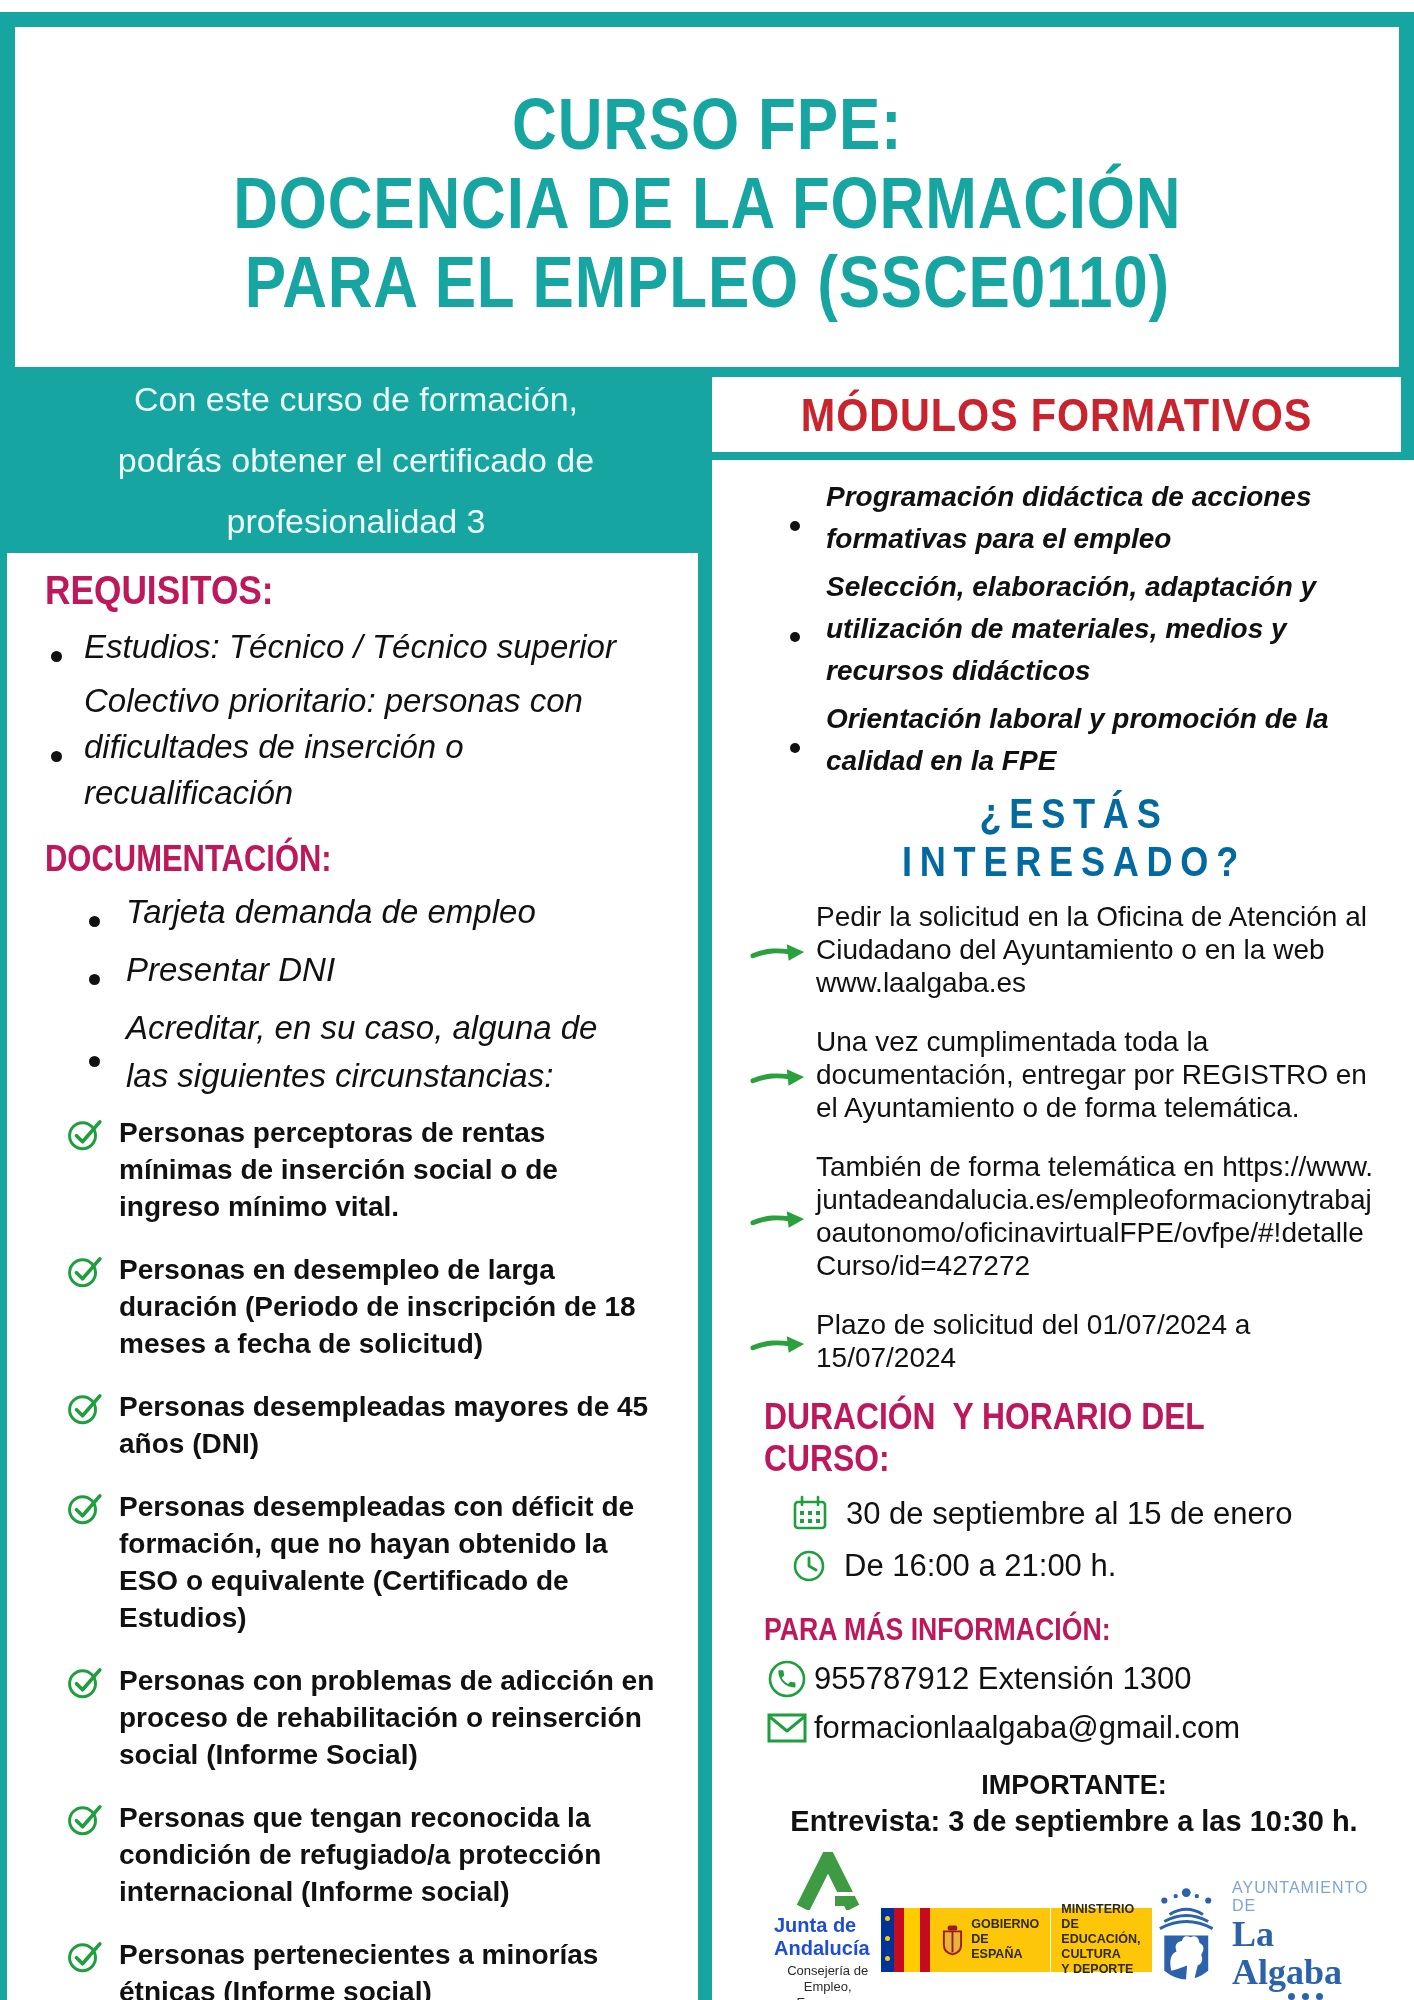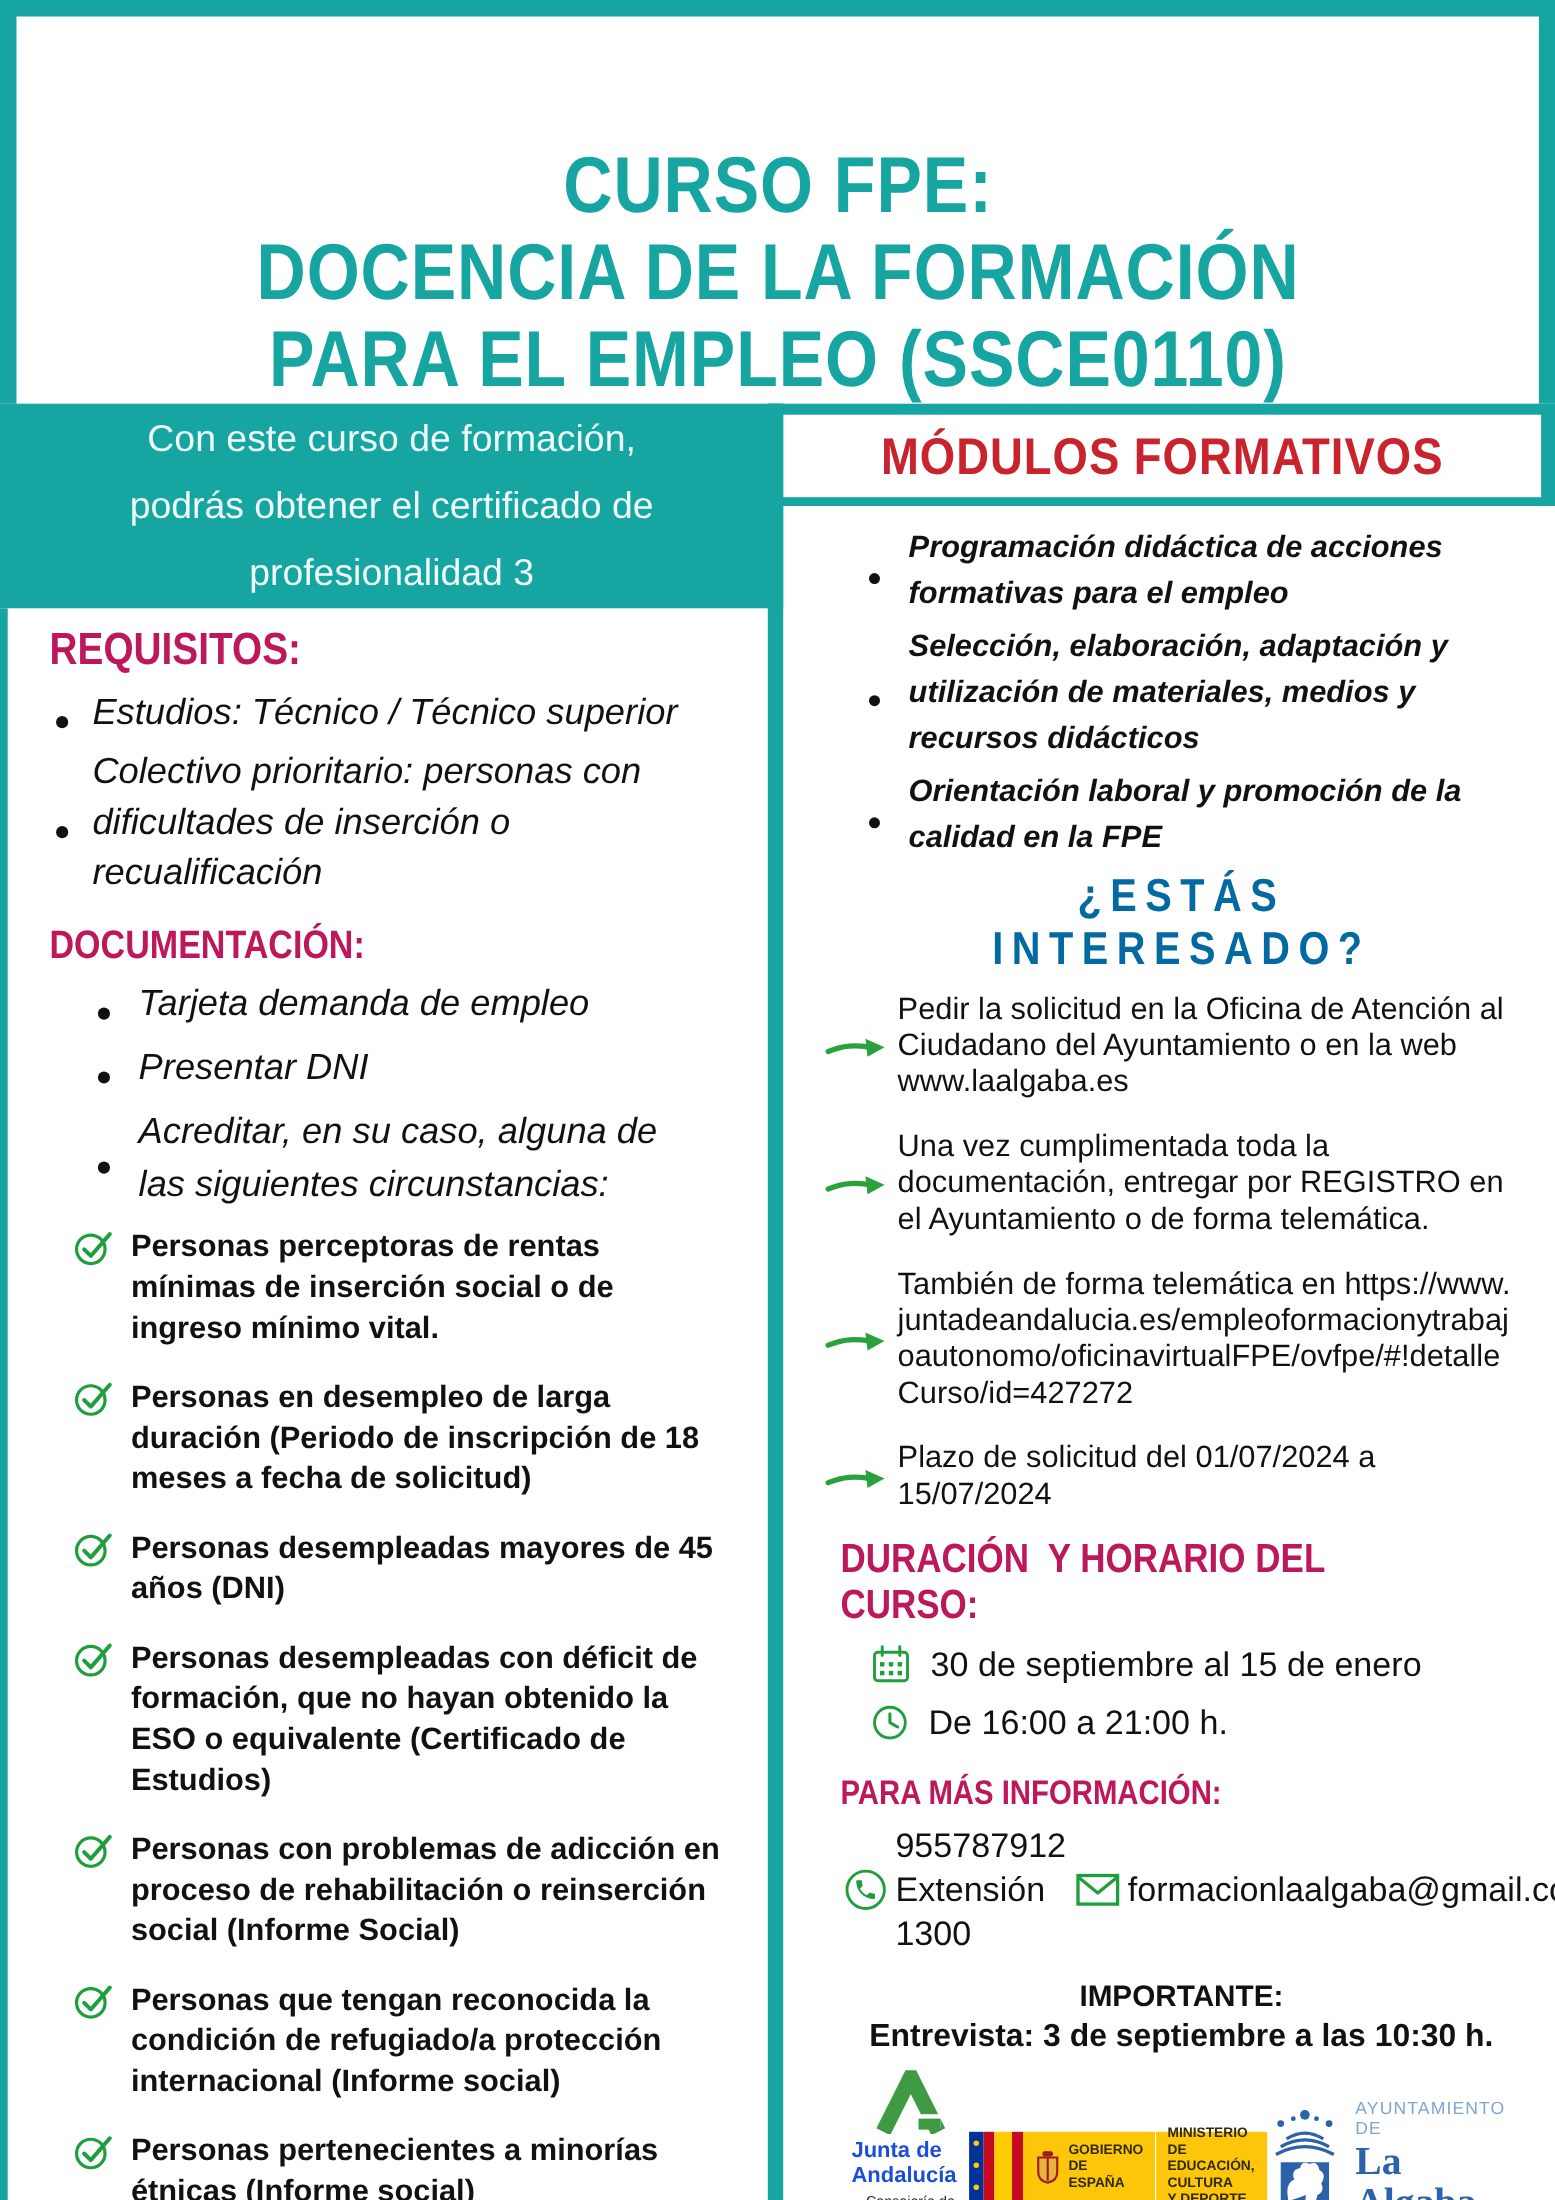"CURSO FPE:" .title-block { align-items: flex-end -> center; top: 0 -> 12px }
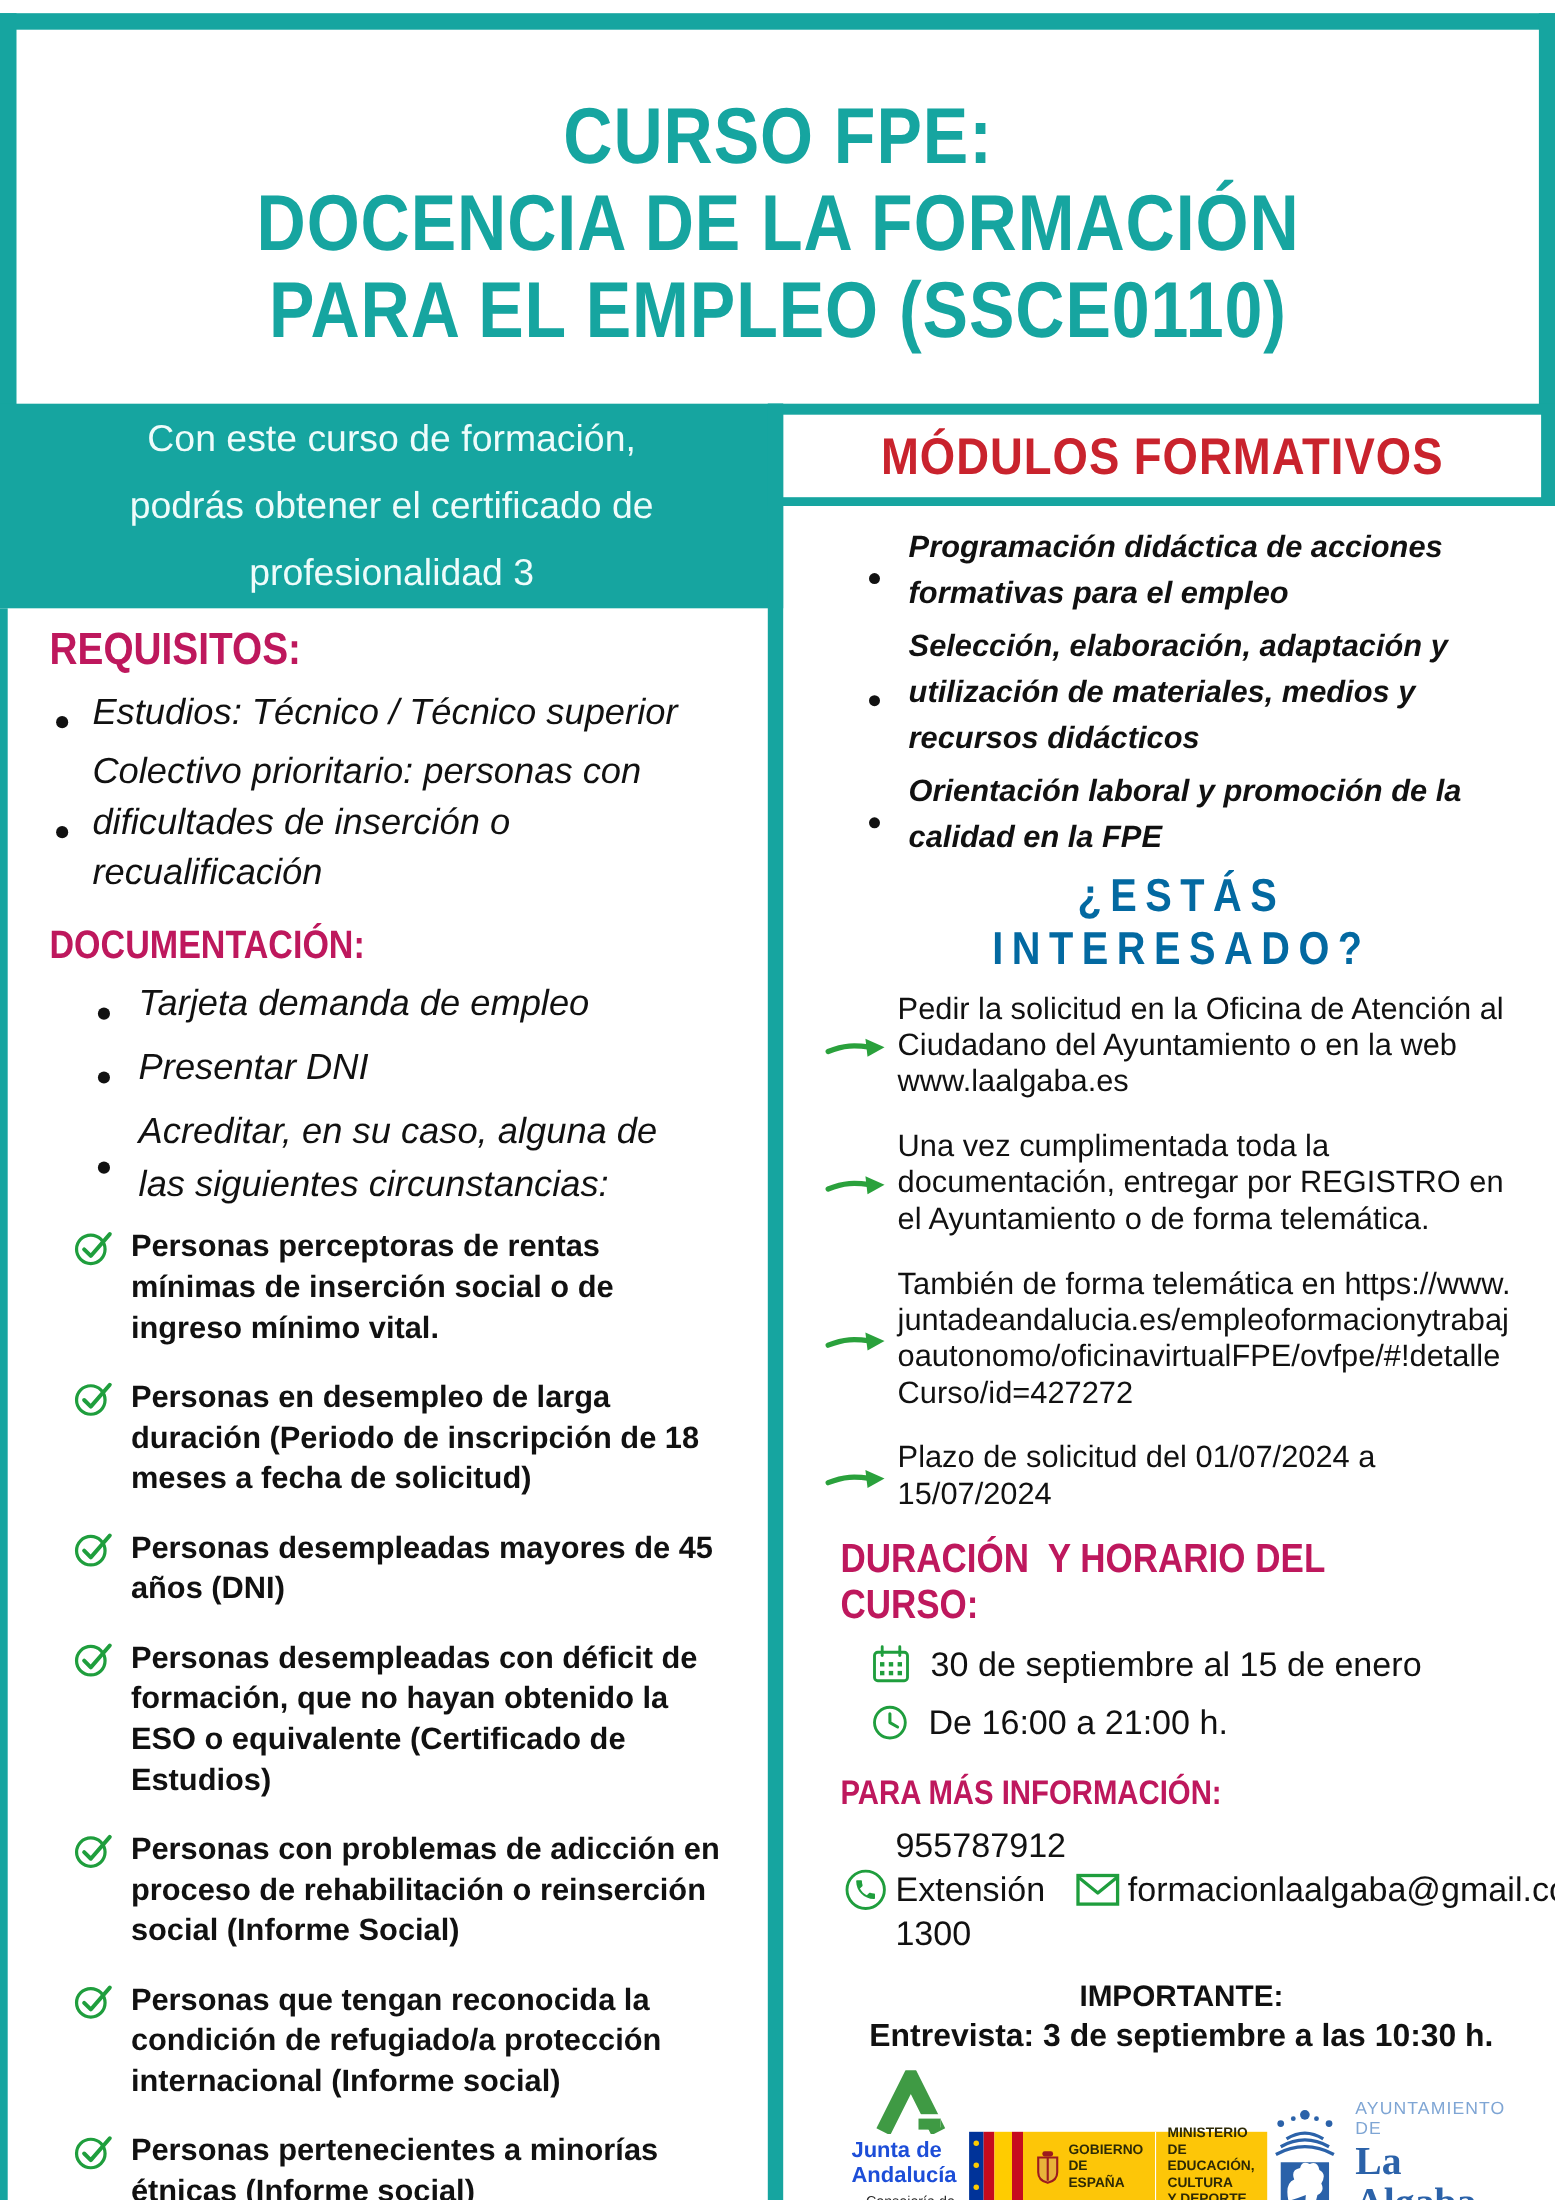"955787912 Extensión 1300" .contact { flex-direction: row -> column }
